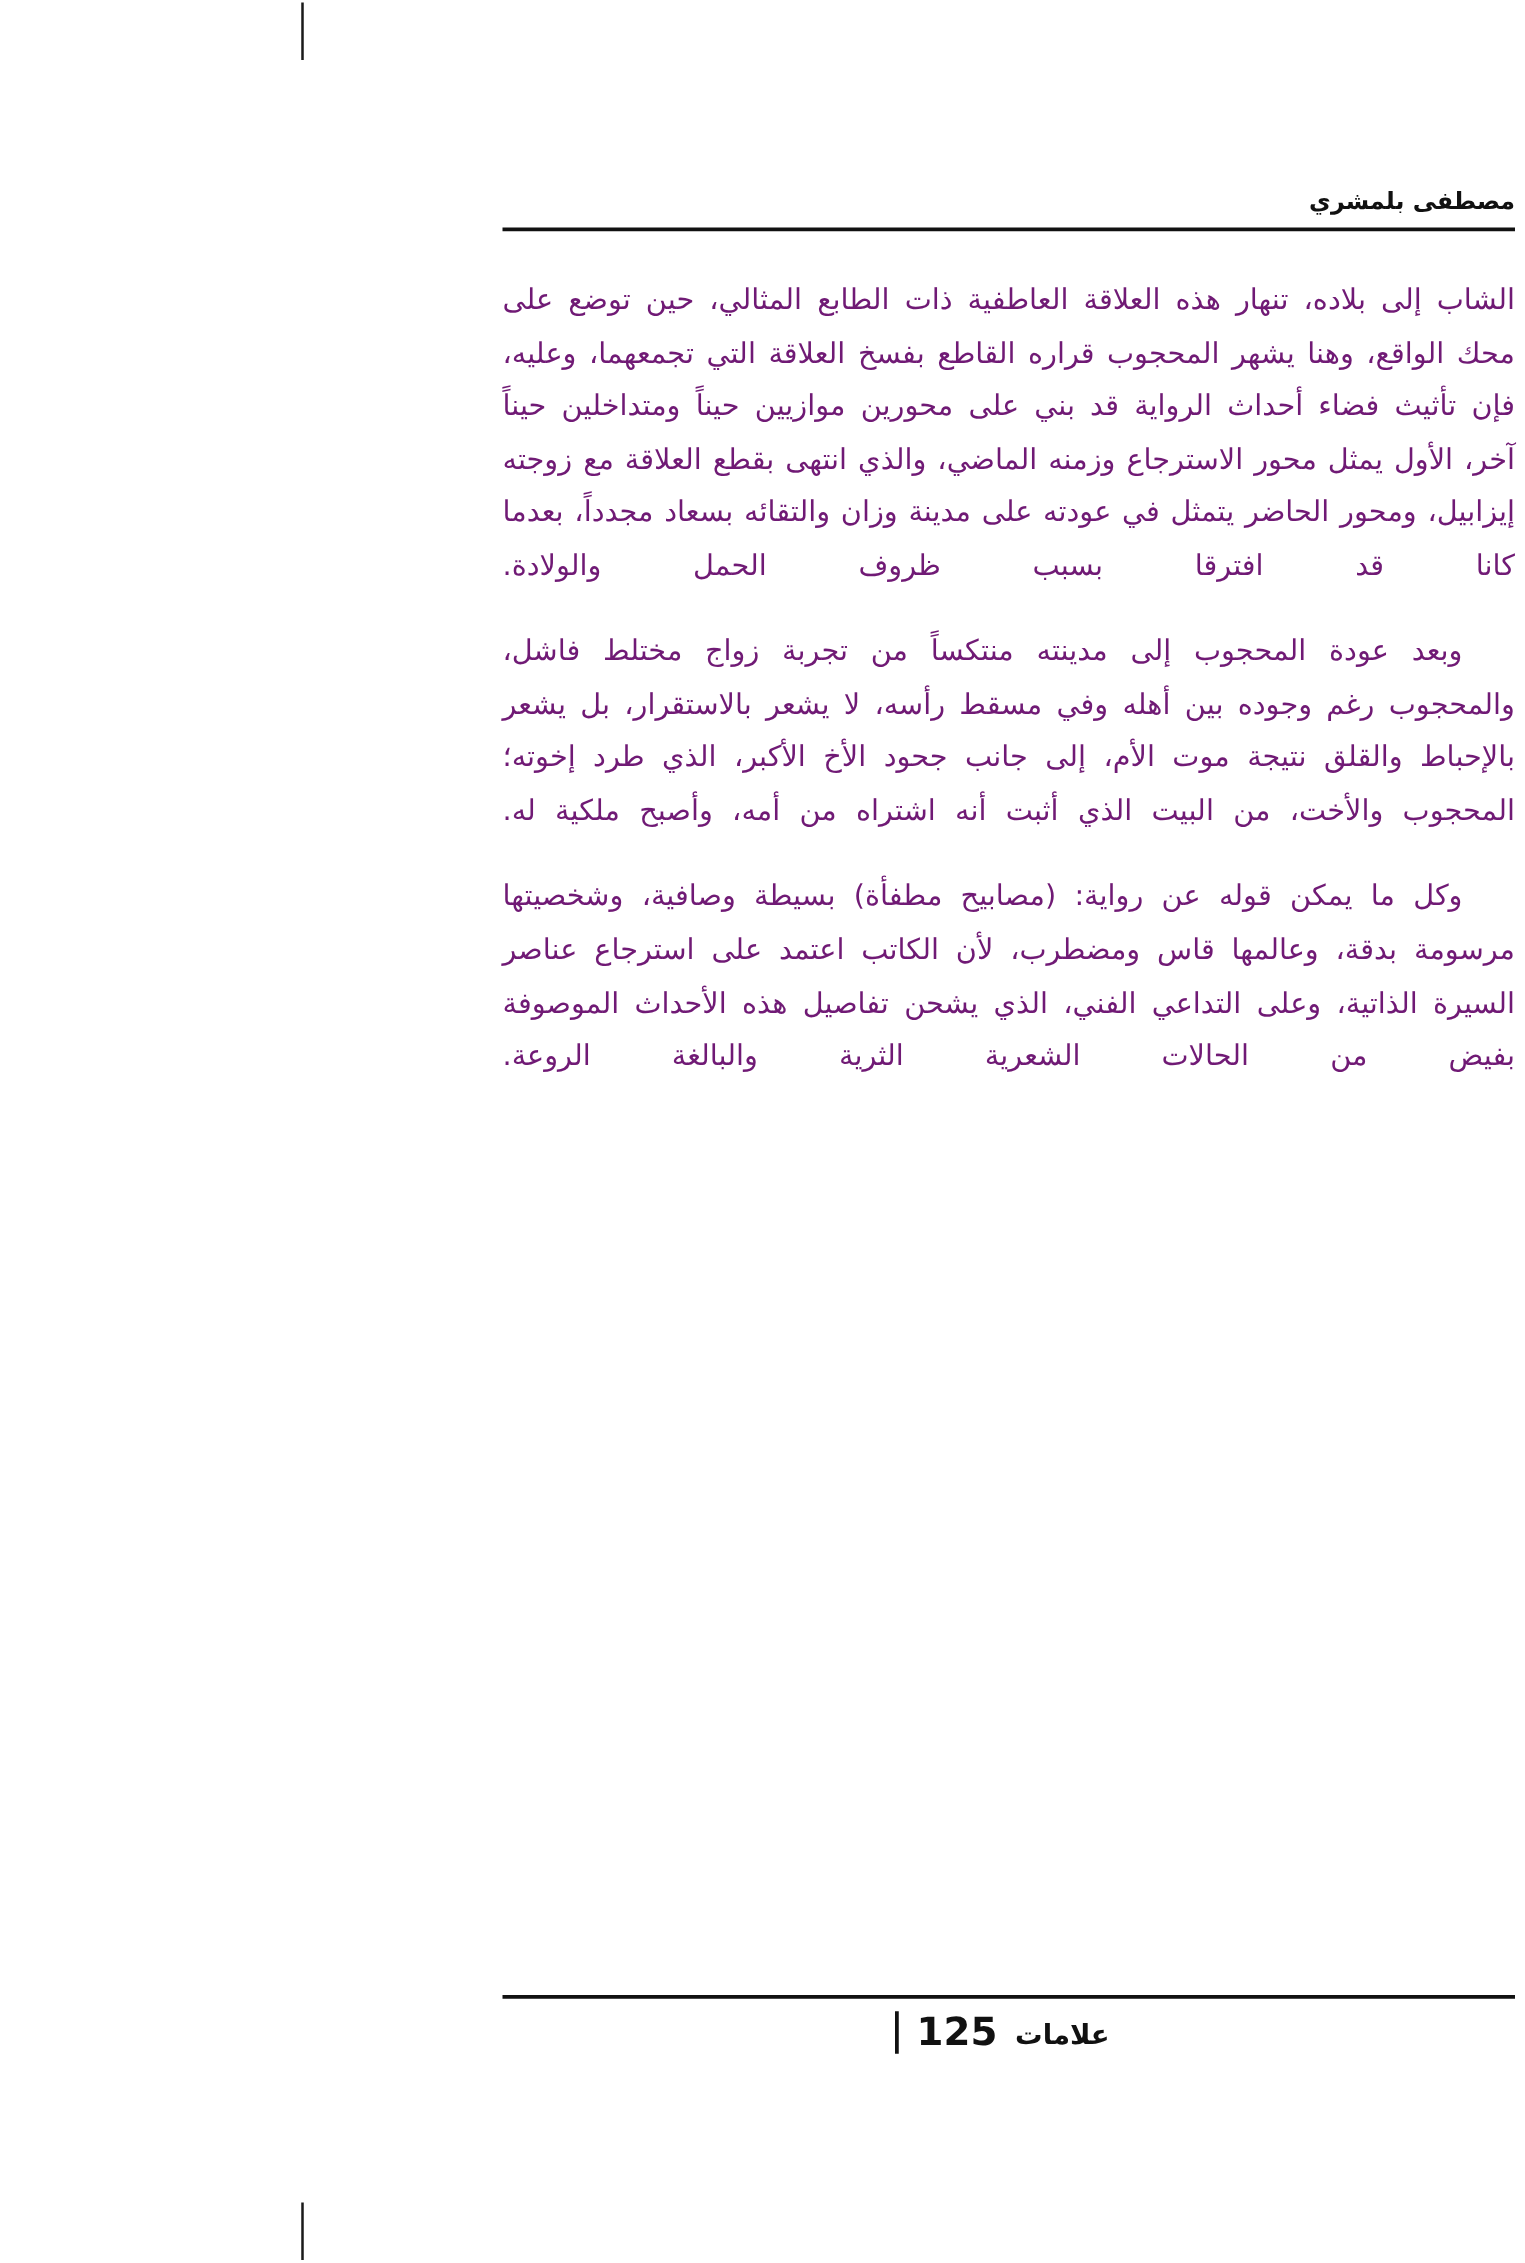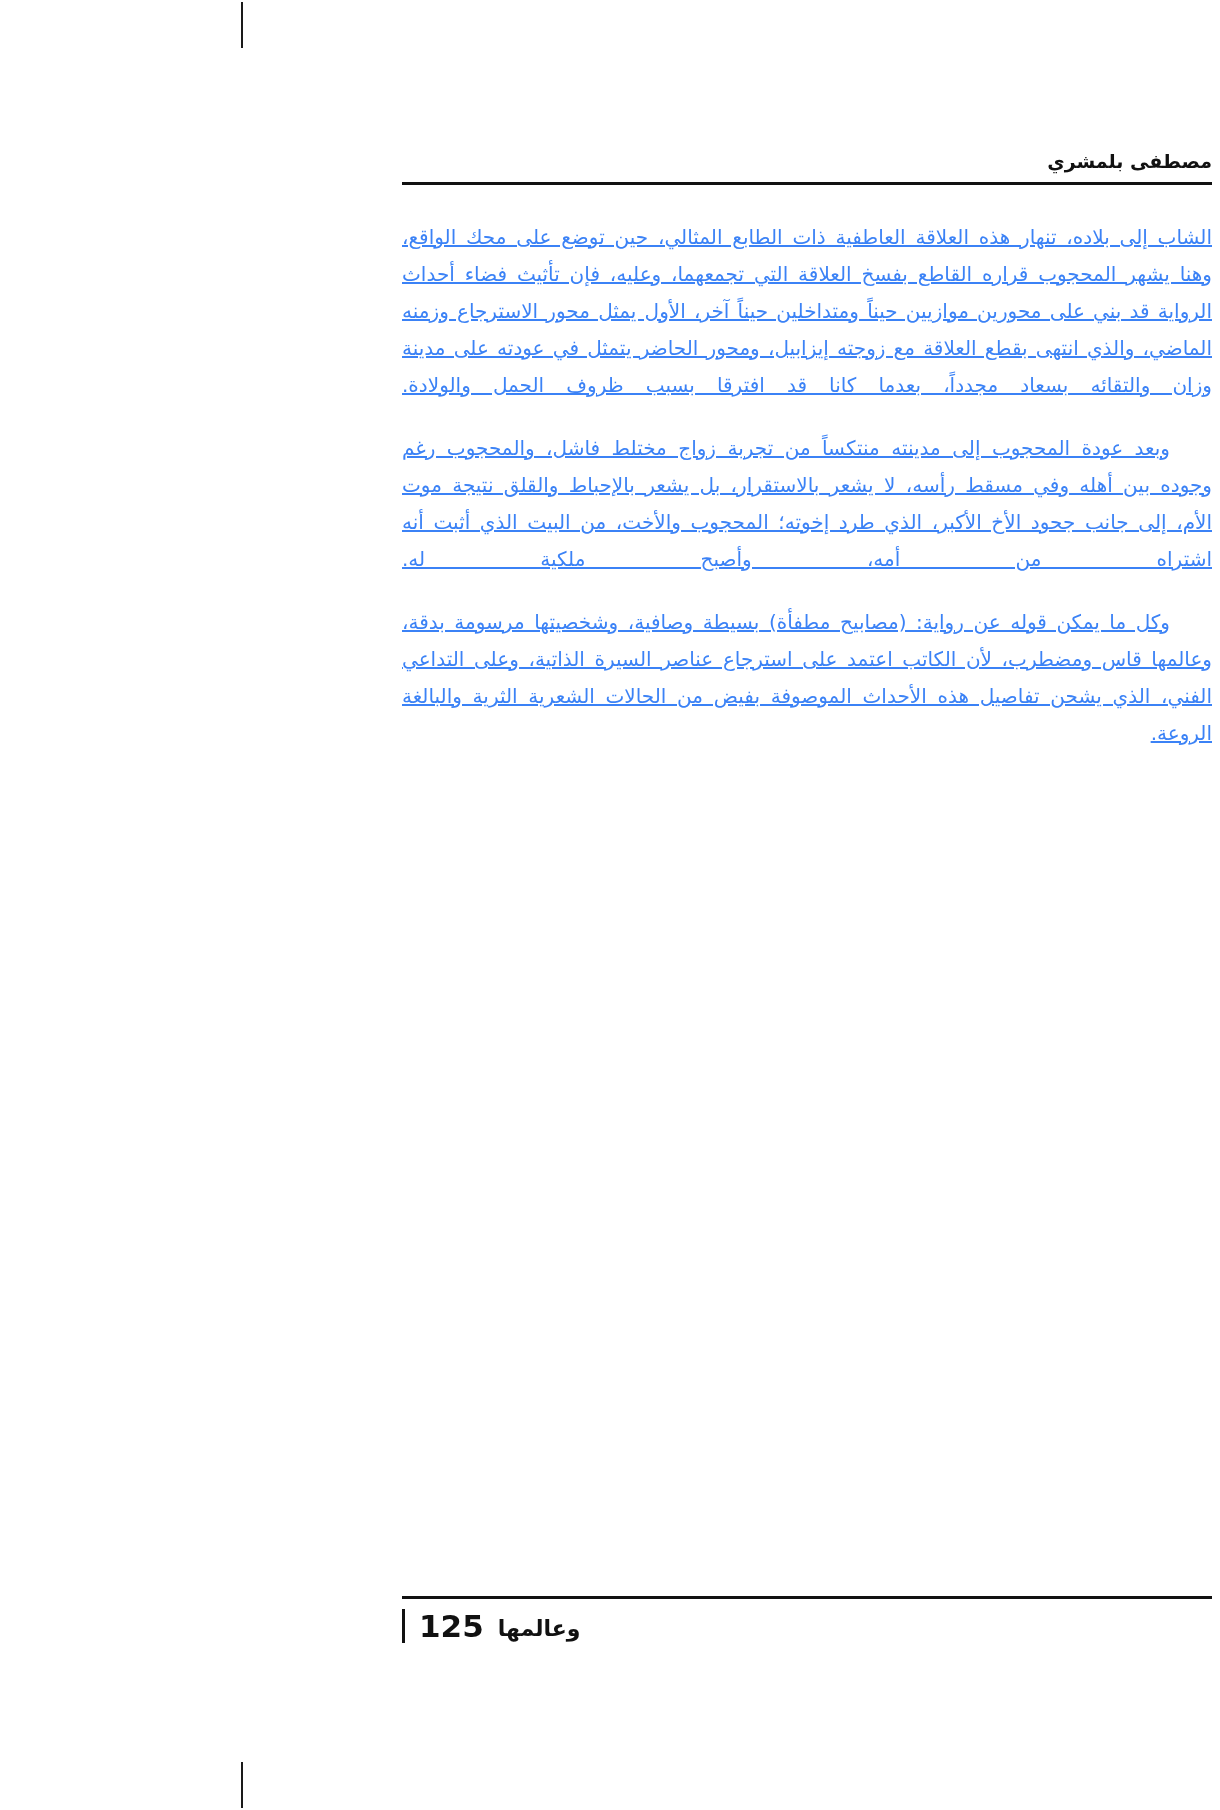"الشاب إلى بلاده، تنهار هذه" .body-text p { color: #3b82f6 -> #701a75; font-size: 20px -> 23px; text-decoration: underline -> none }
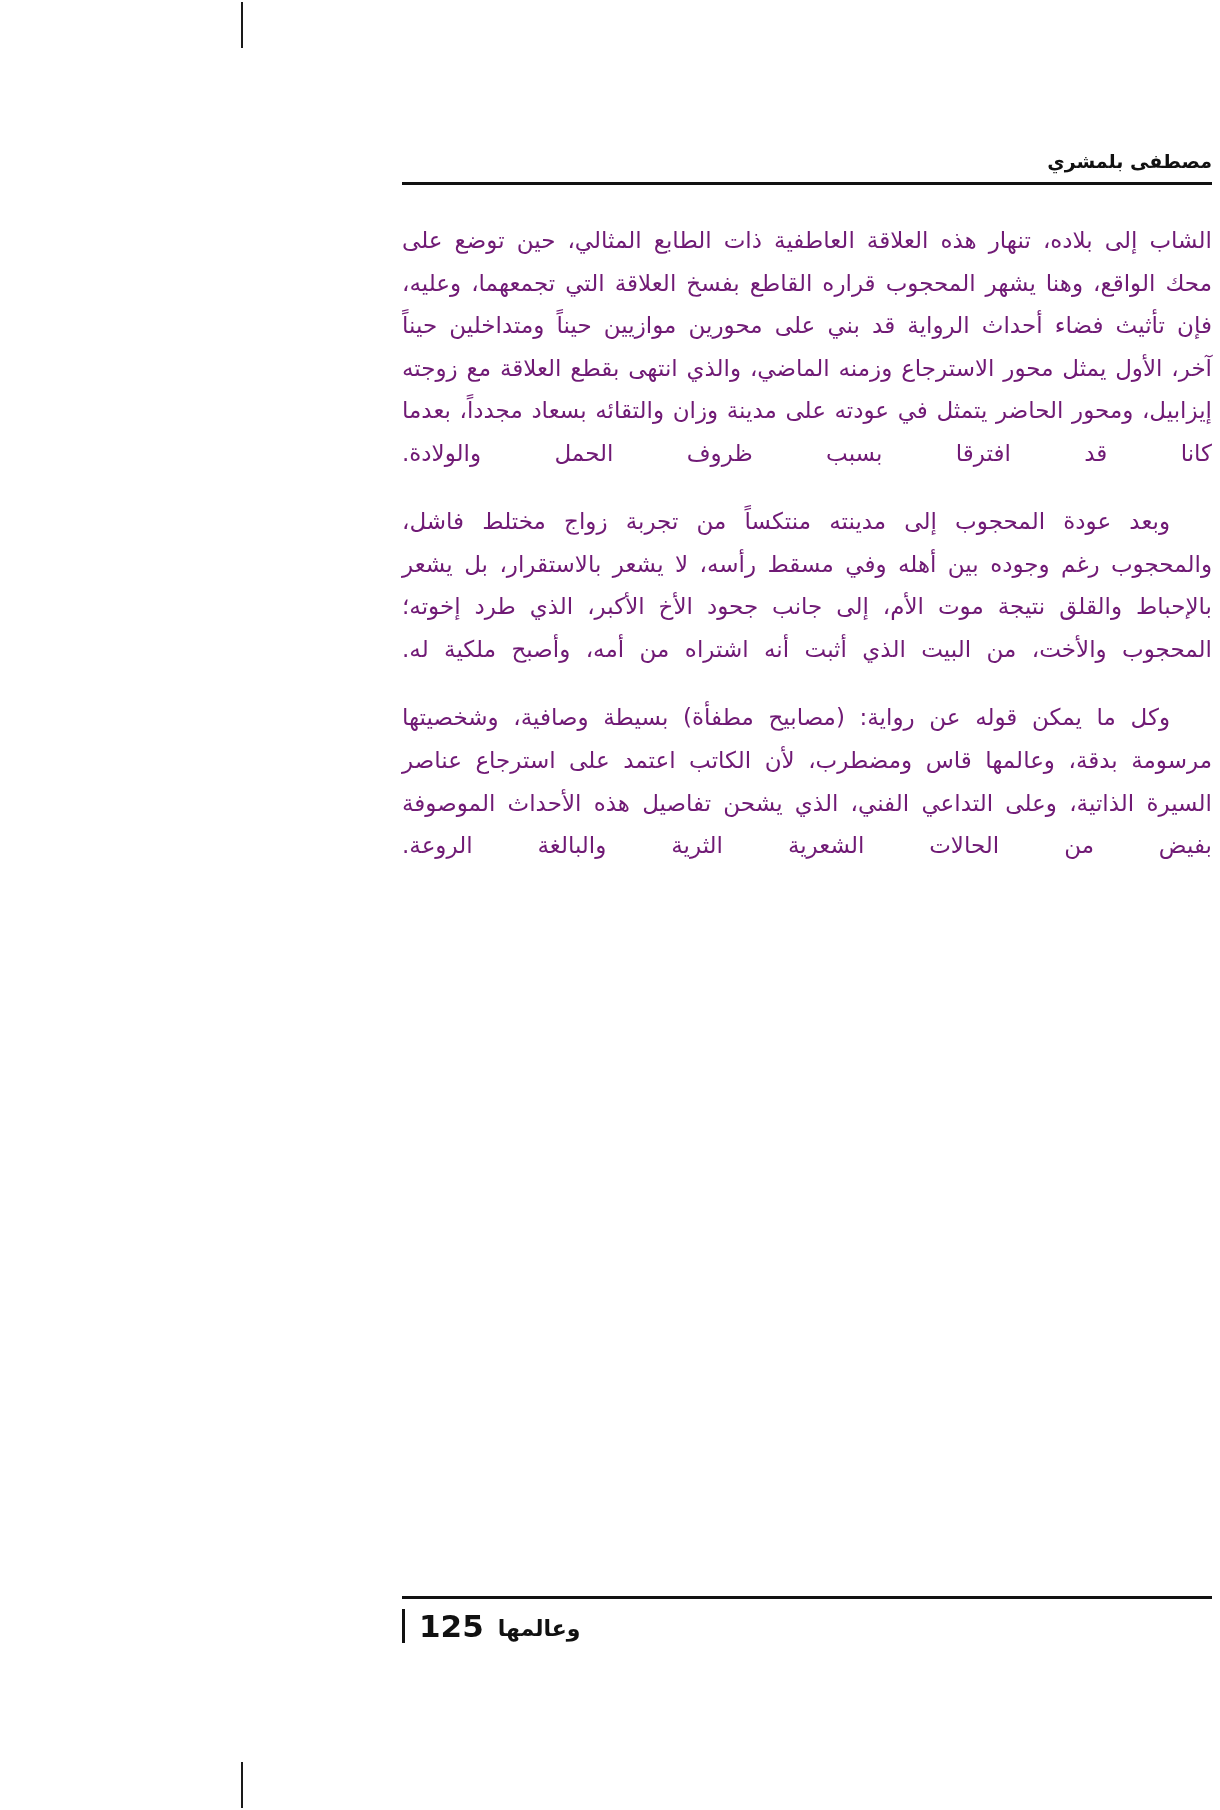"125" .footer-row { justify-content: flex-start -> center }
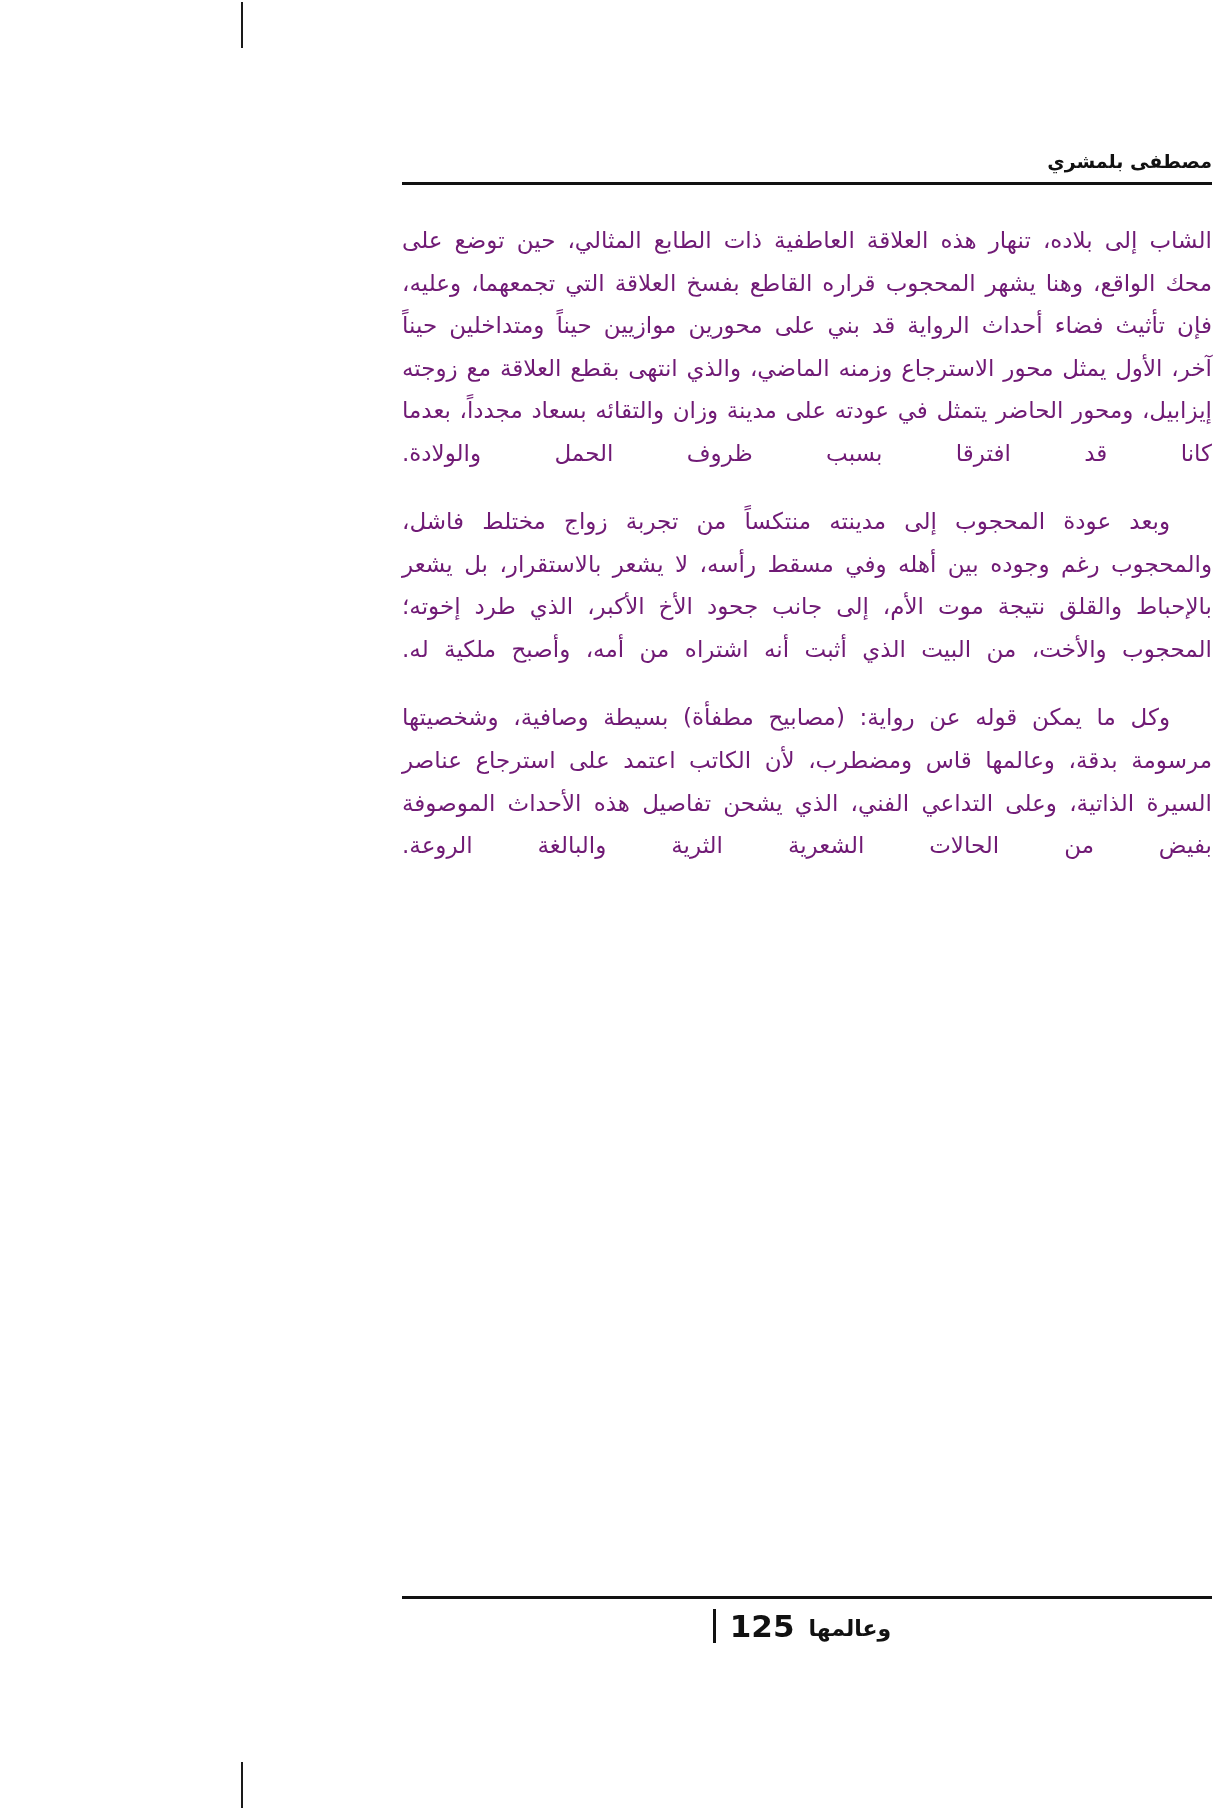"وعالمها" div.footer-logo { text: وعالمها -> علامات }
